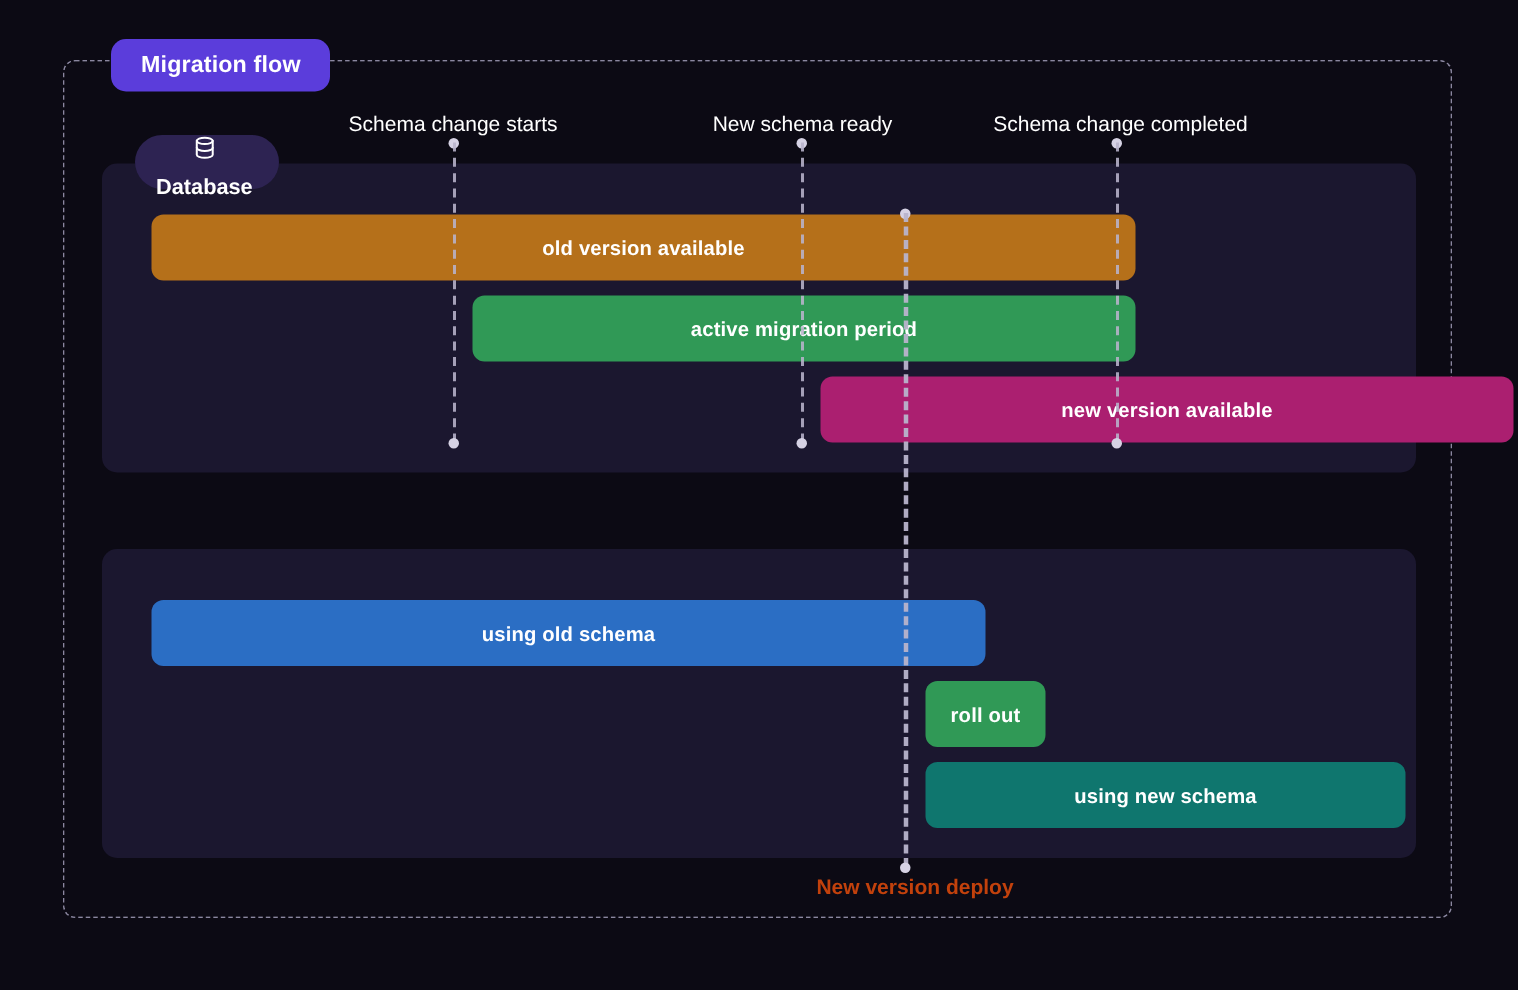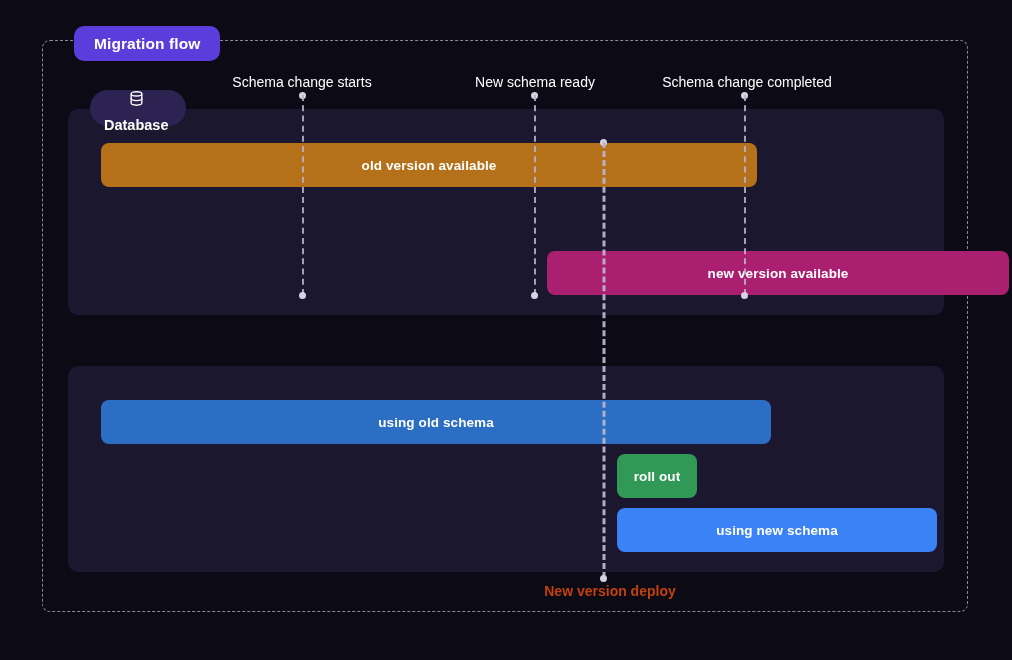"active migration period" div.bar { html: none -> <div> <span>active migration period</span> </div> }
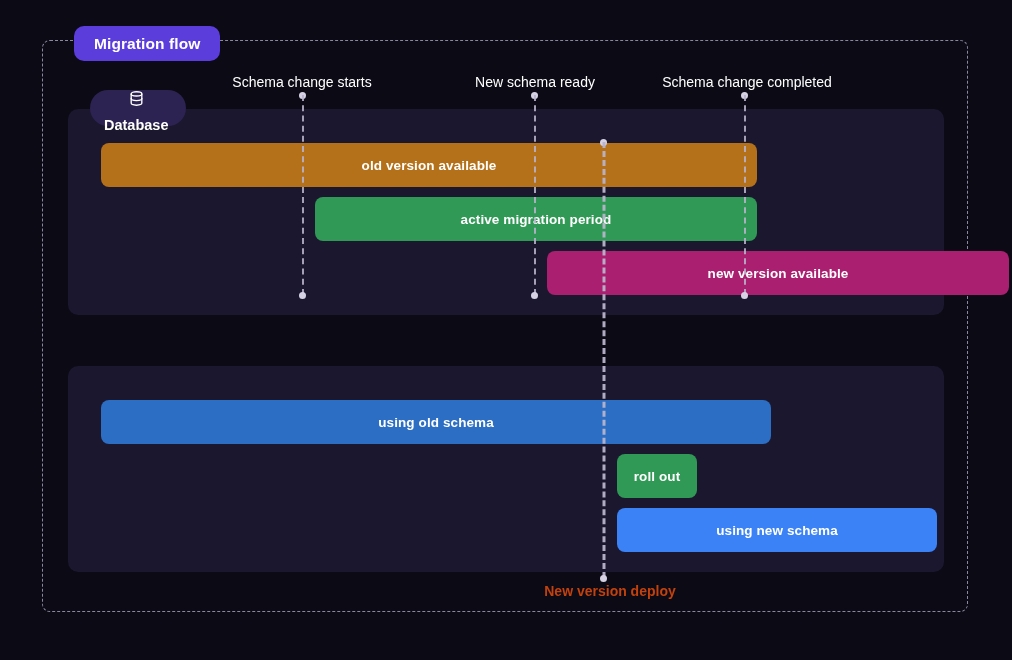"using old schema" .bar-using-old { width: 670px -> 556px }
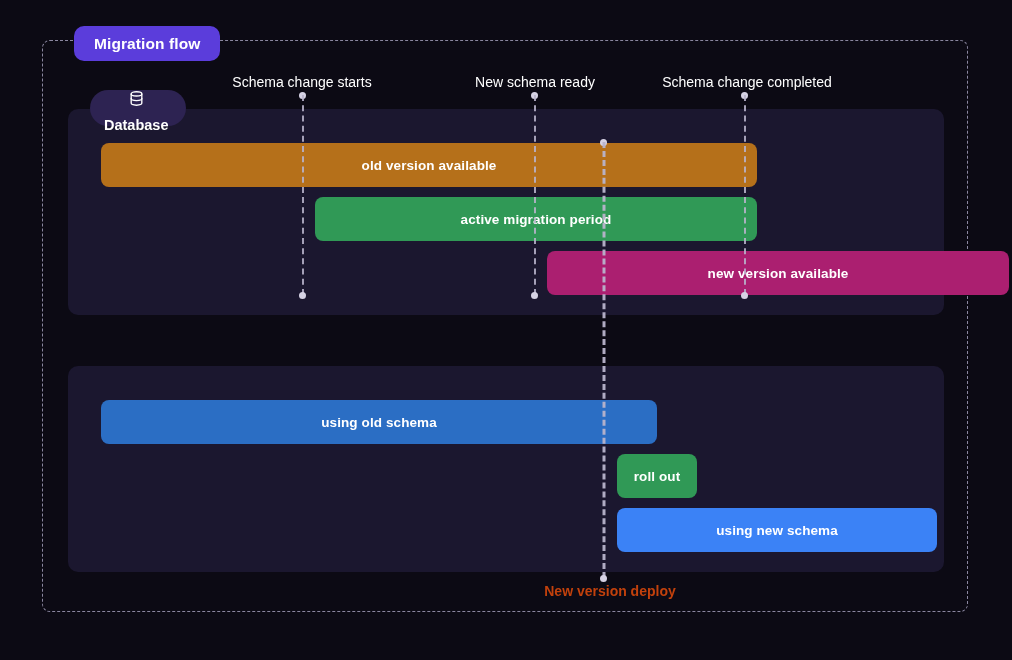"using new schema" .bar-using-new { background: #3b82f6 -> #0f766e }
